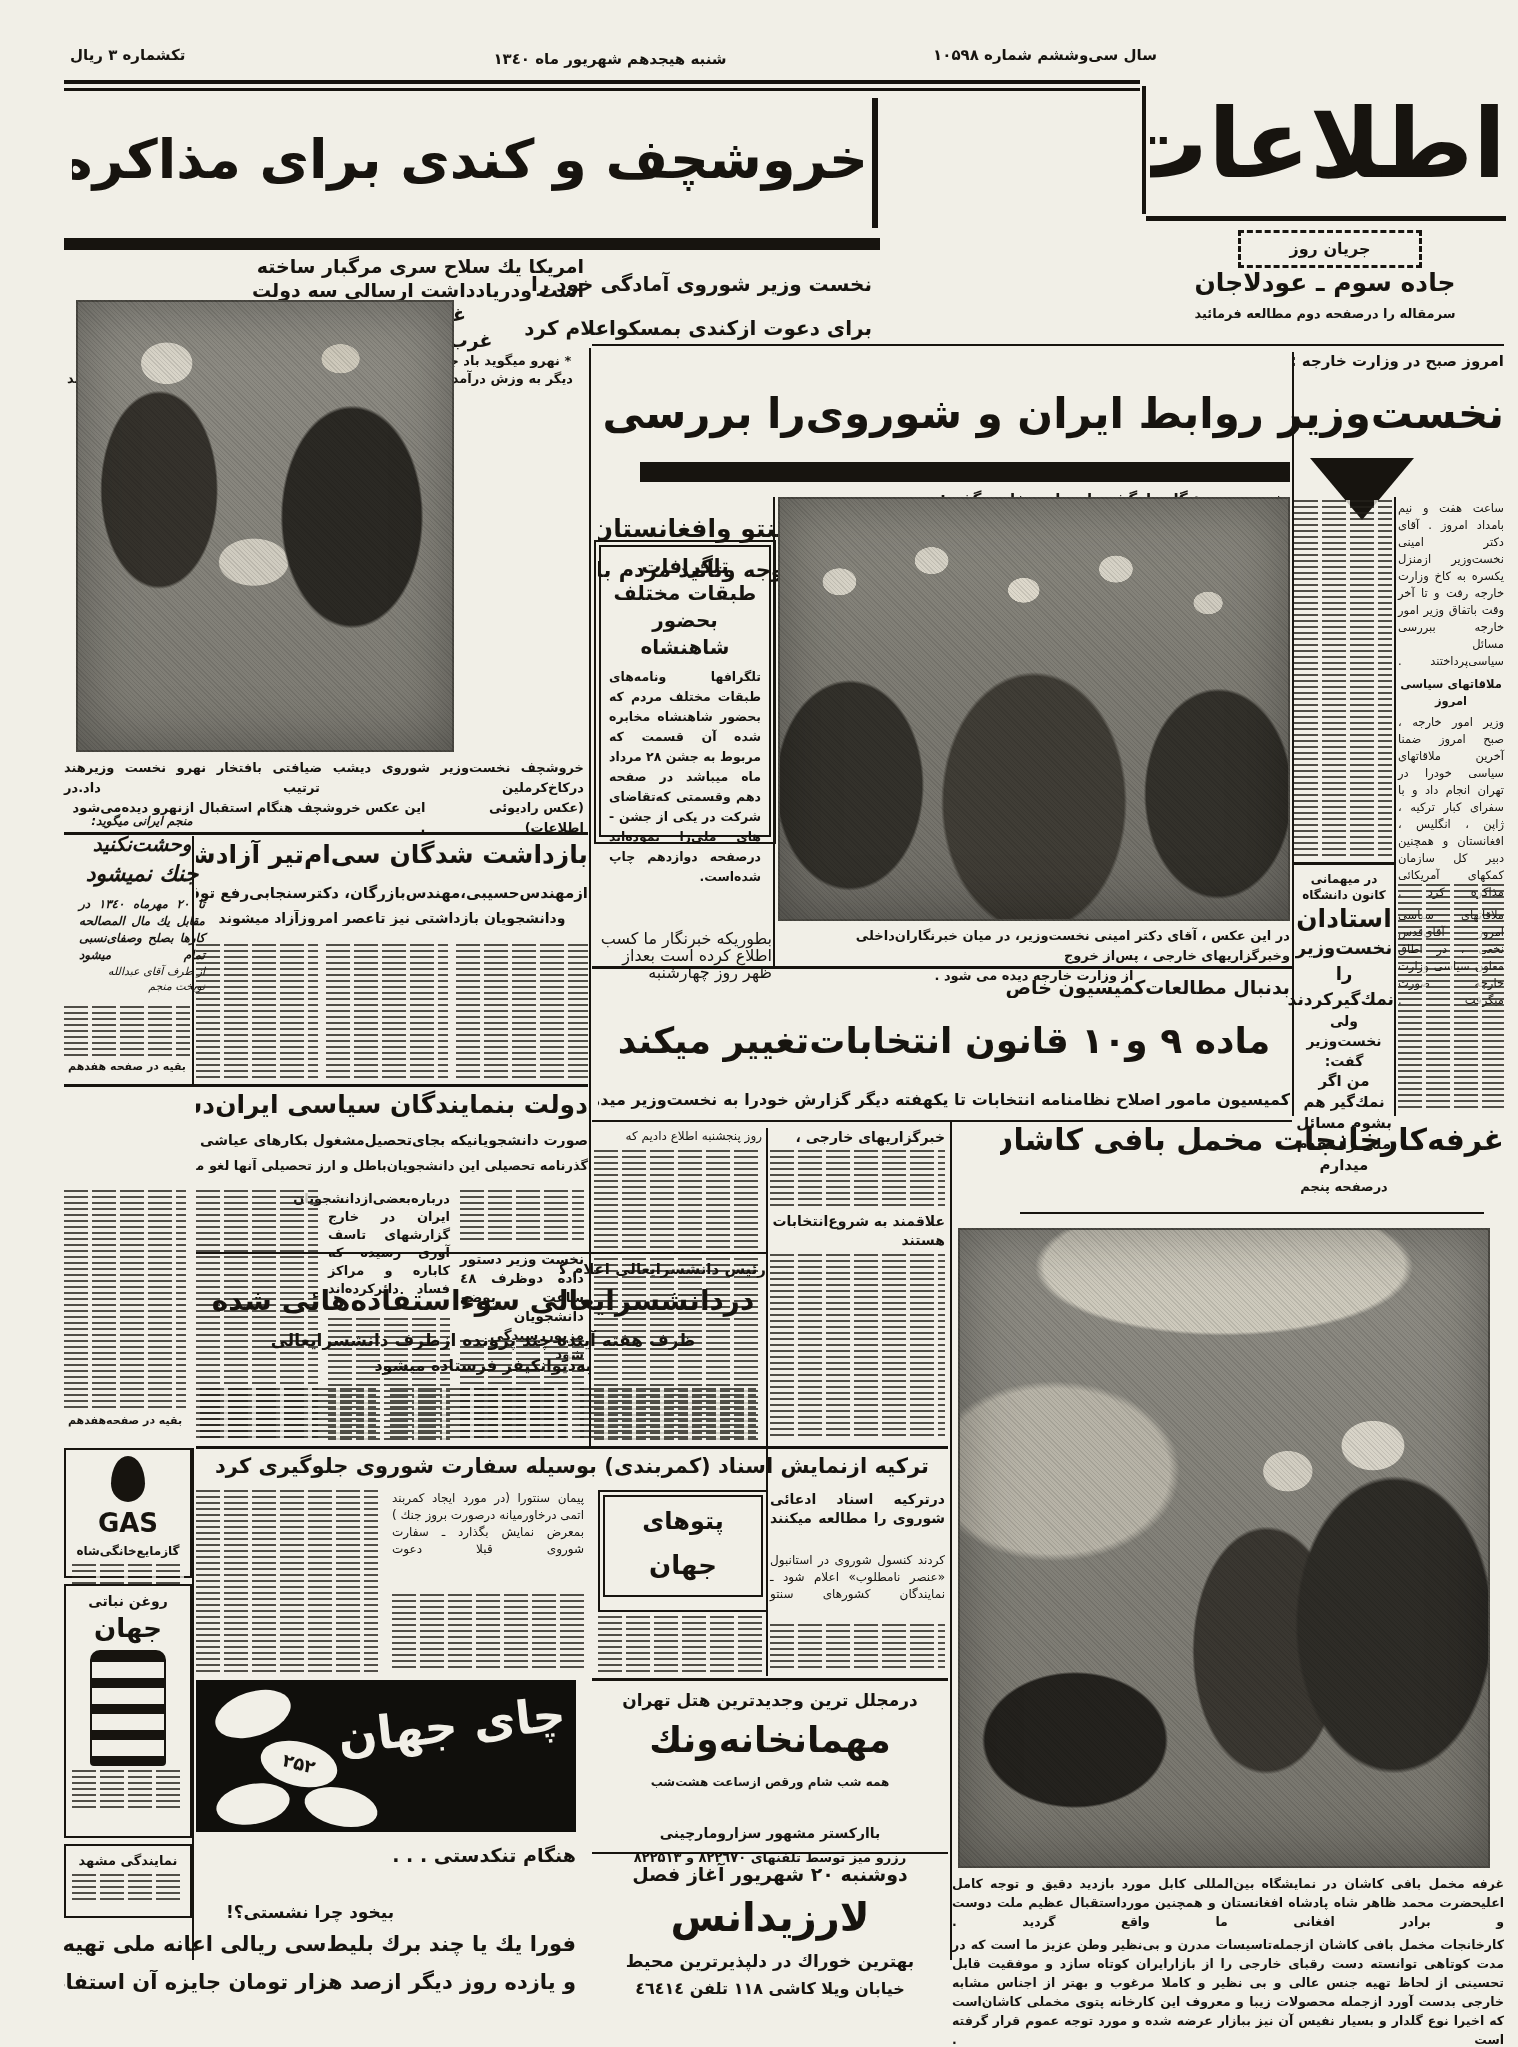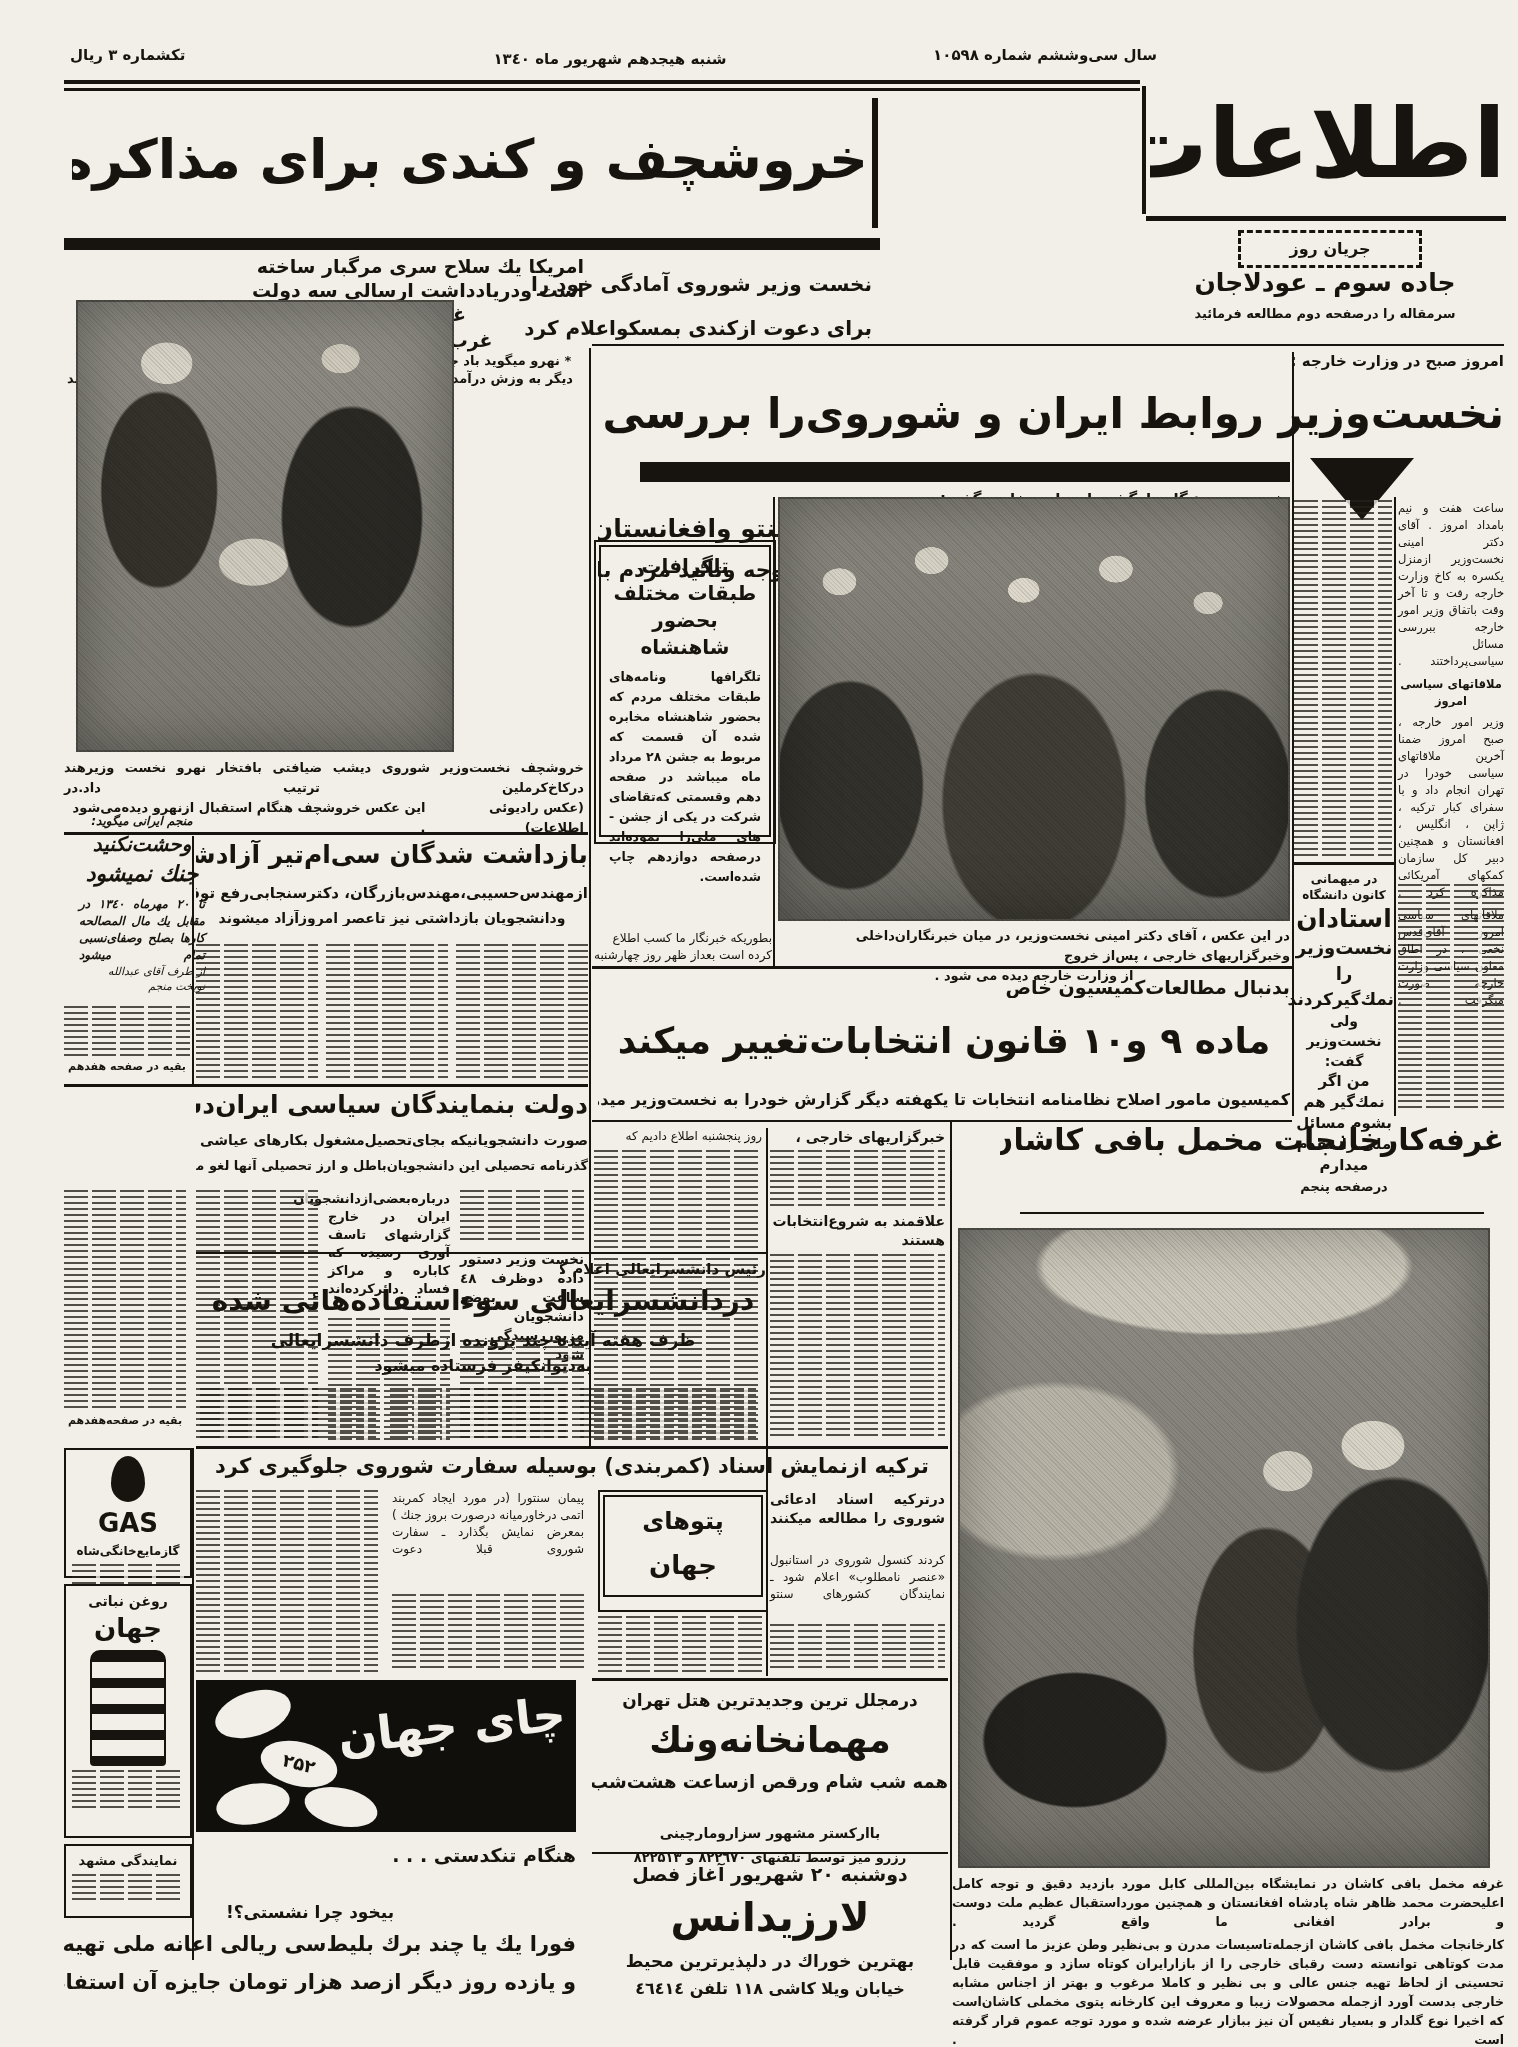"بطوریکه خبرنگار ما کسب اطلاع" div.abs { font-size: 12px -> 16px }
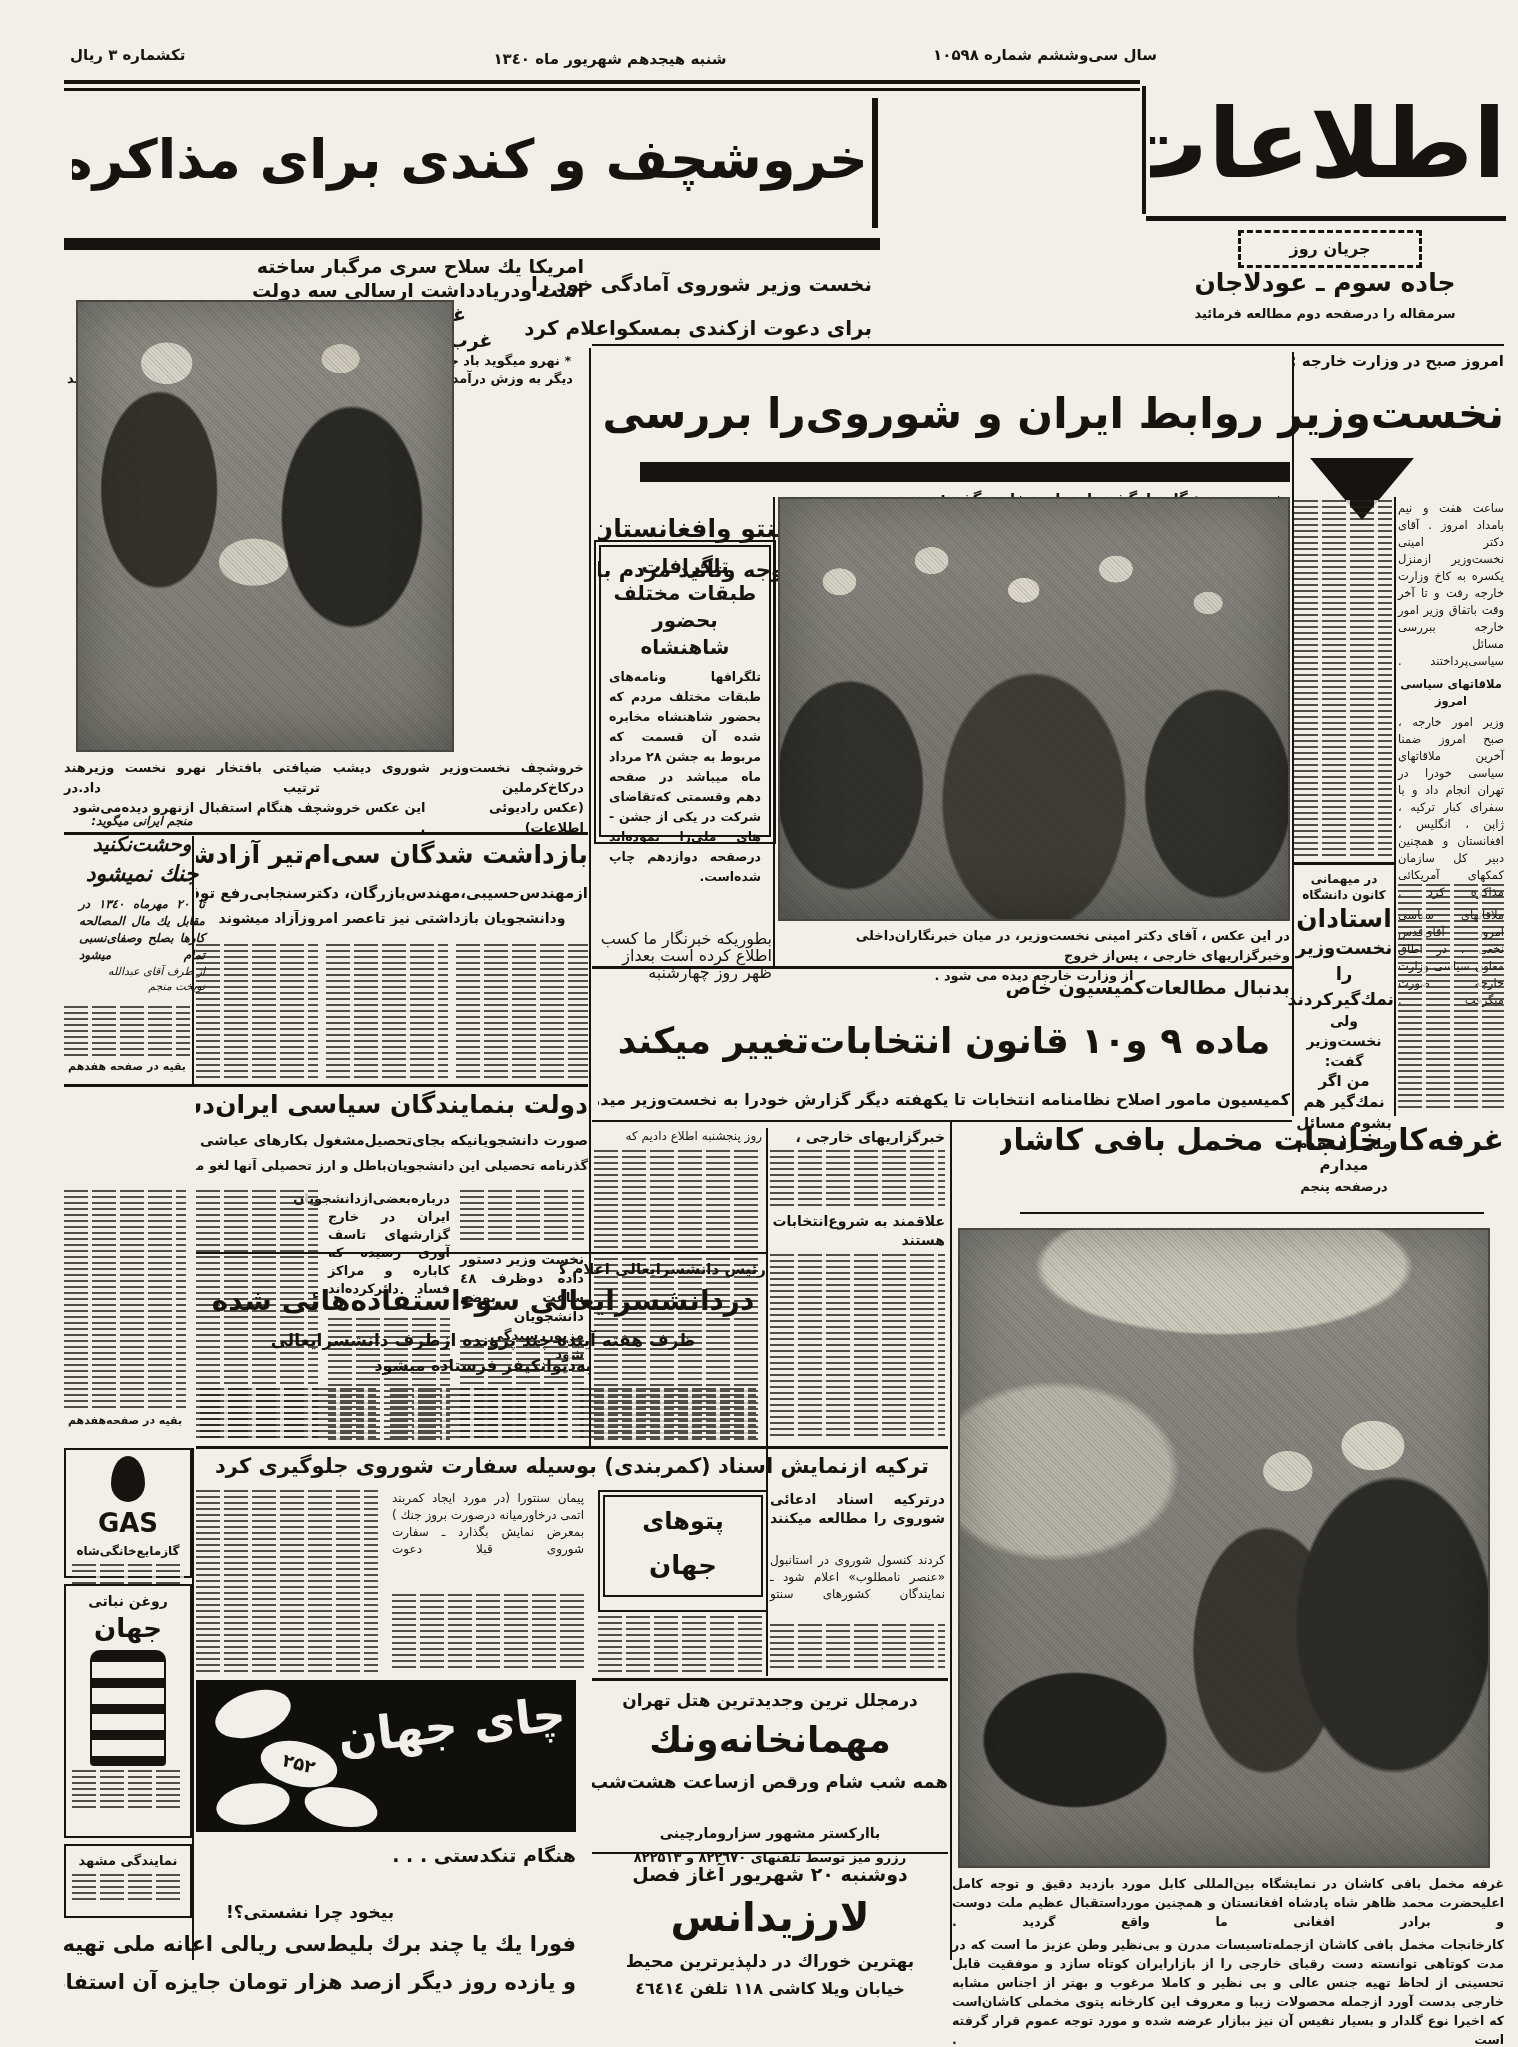"همه شب شام ورقص ازساعت" div.b { font-size: 18px -> 12px }
